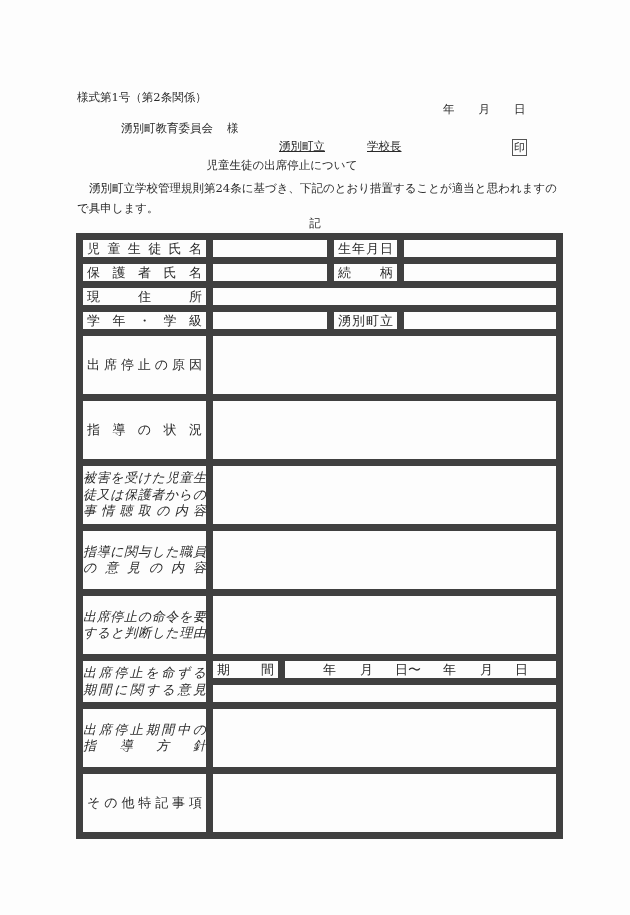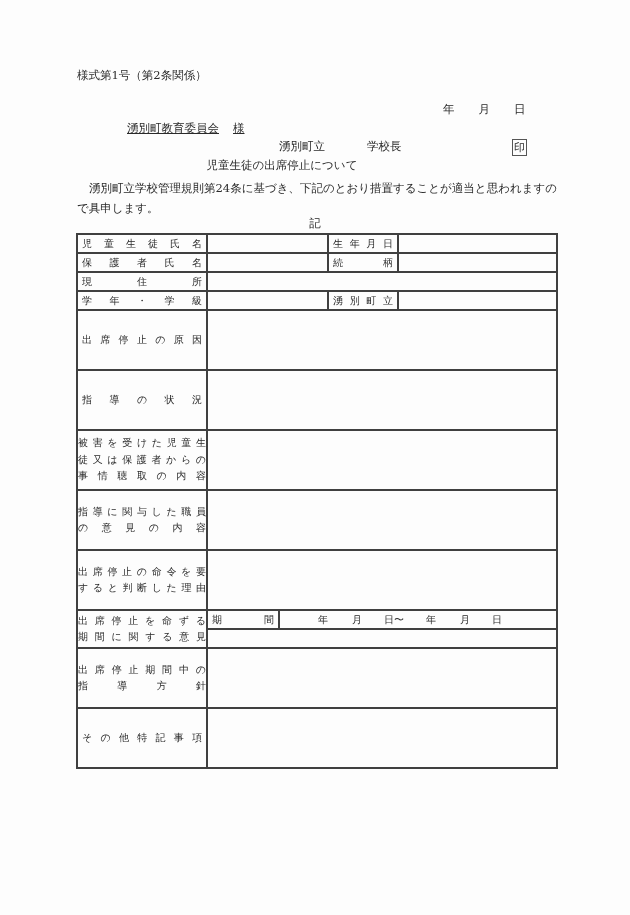"様式第1号（第2条関係）" #form-number { top: 70px -> 92px }
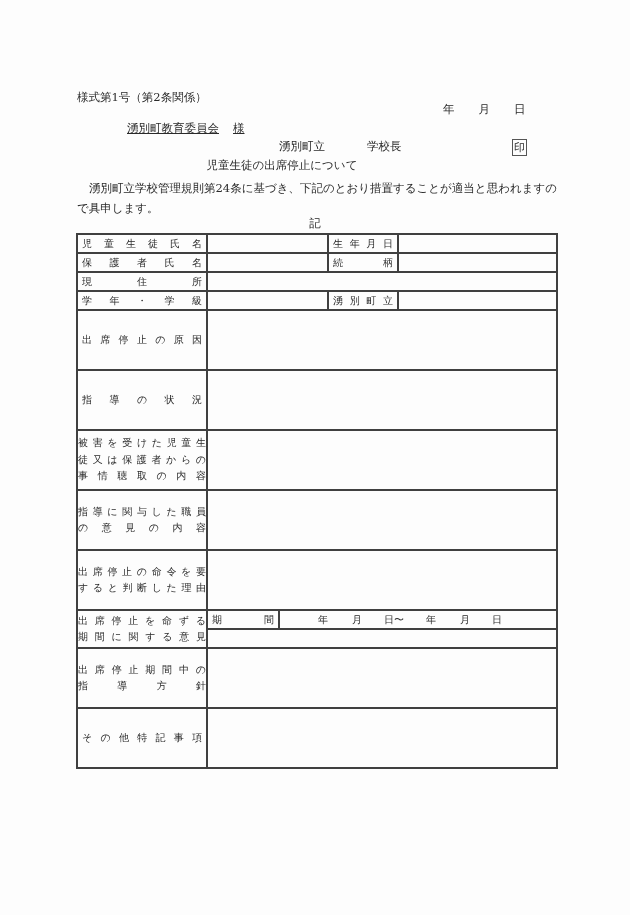"湧別町教育委員会 様" #addressee { left: 127px -> 121px; text-decoration: underline -> none }
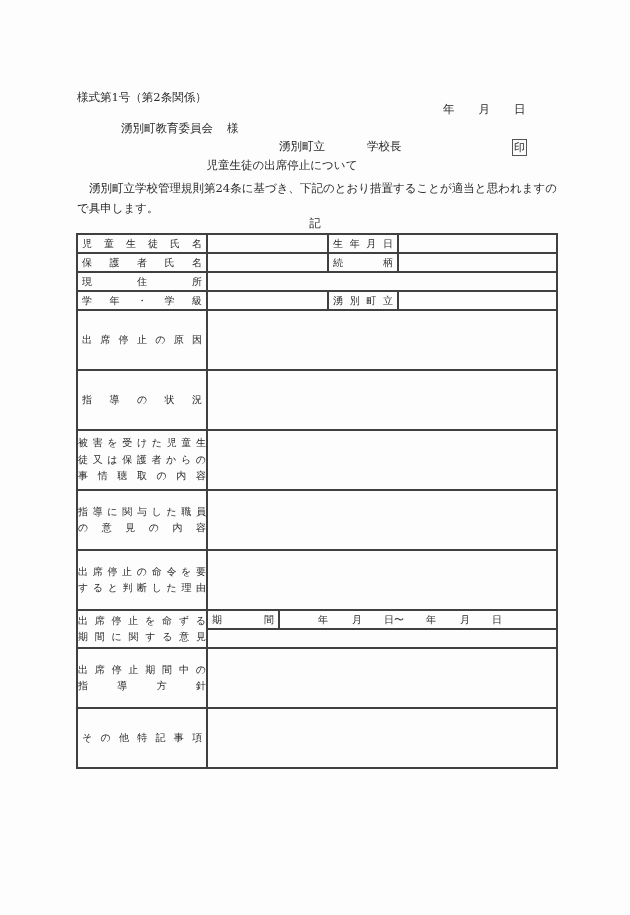"湧別町立 学校長" #sender { text-decoration: none -> underline }
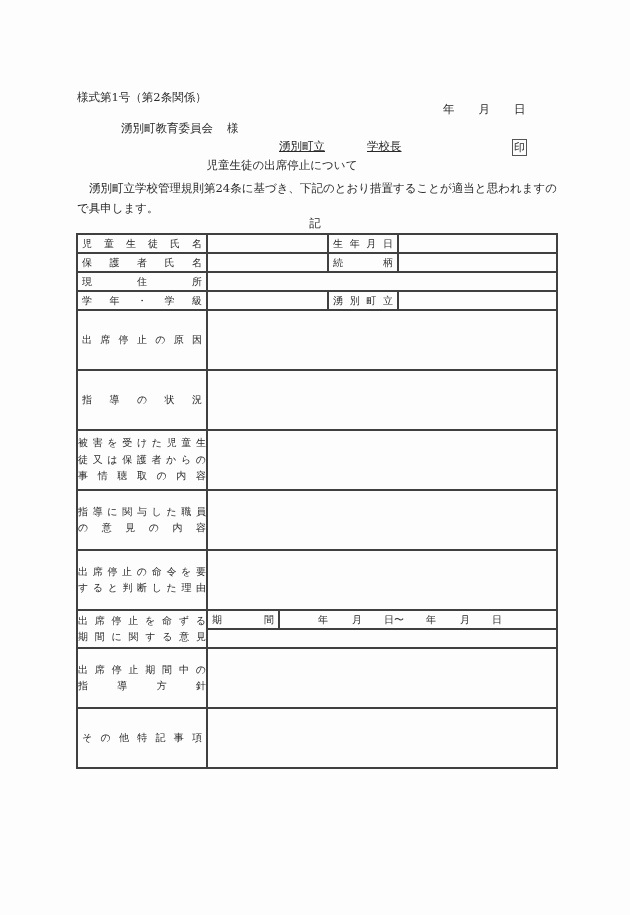"児童生徒氏名" table.form td { border: 2px solid #404040 -> 7px solid #404040; font-size: 10px -> 13px }
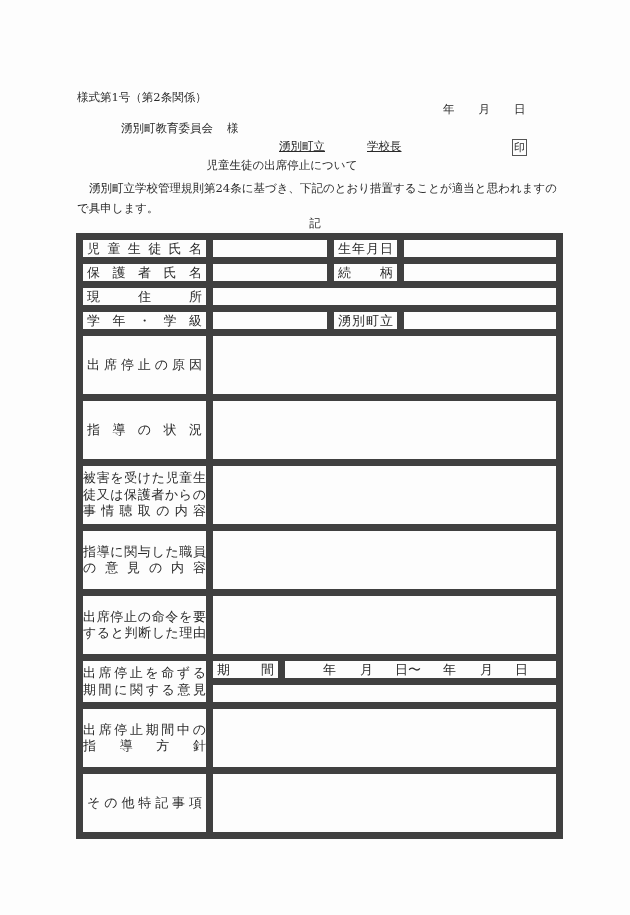"被害を受けた児童生" .lbl-multi { font-style: none -> italic }
